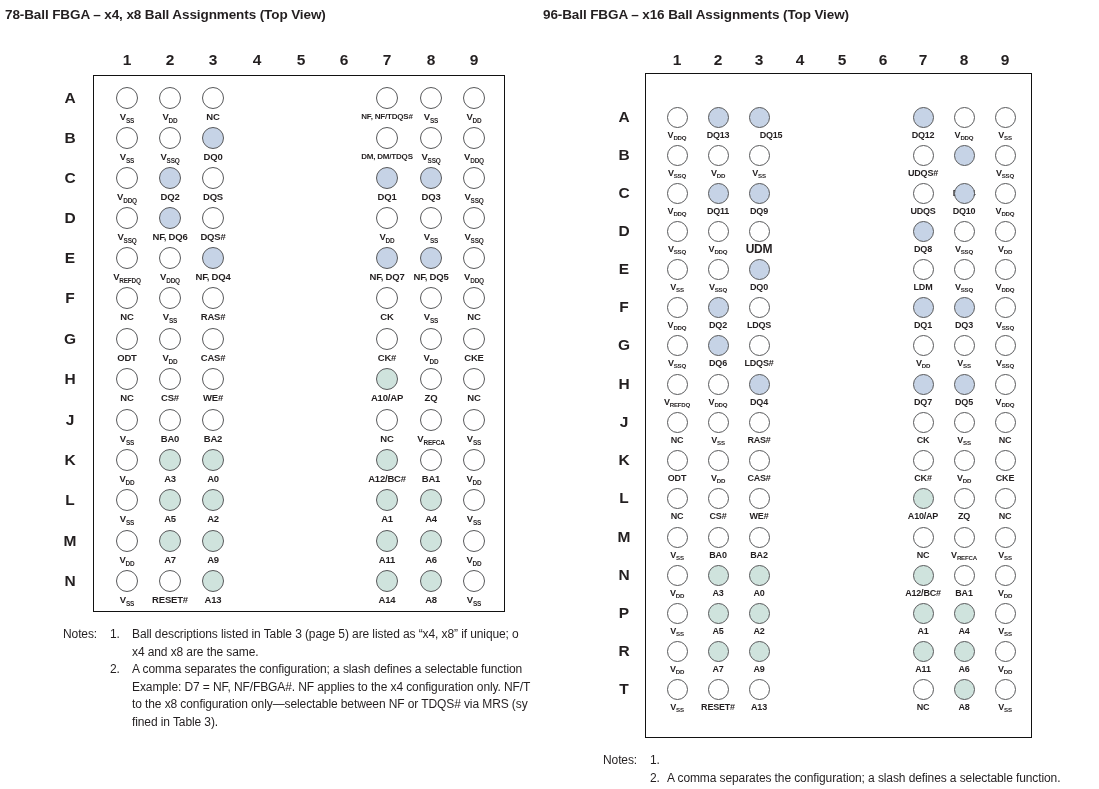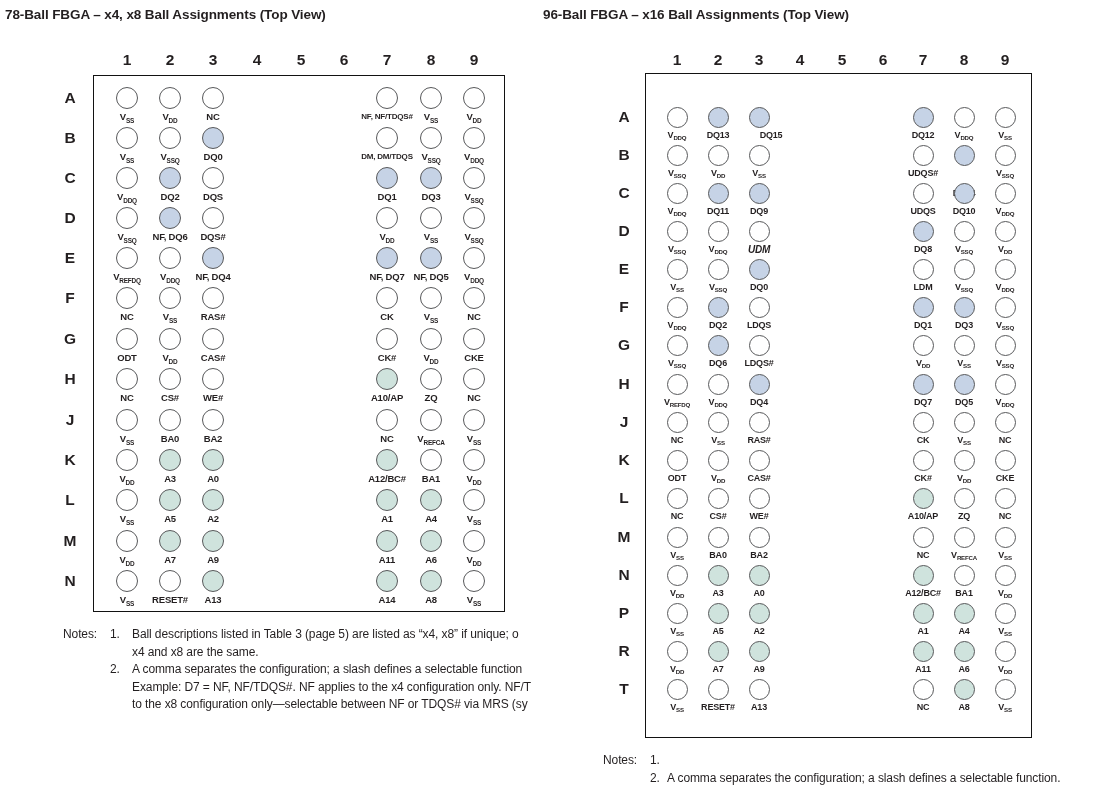"UDM" div.balllabel { font-size: 10px -> 12px; font-style: italic -> none }
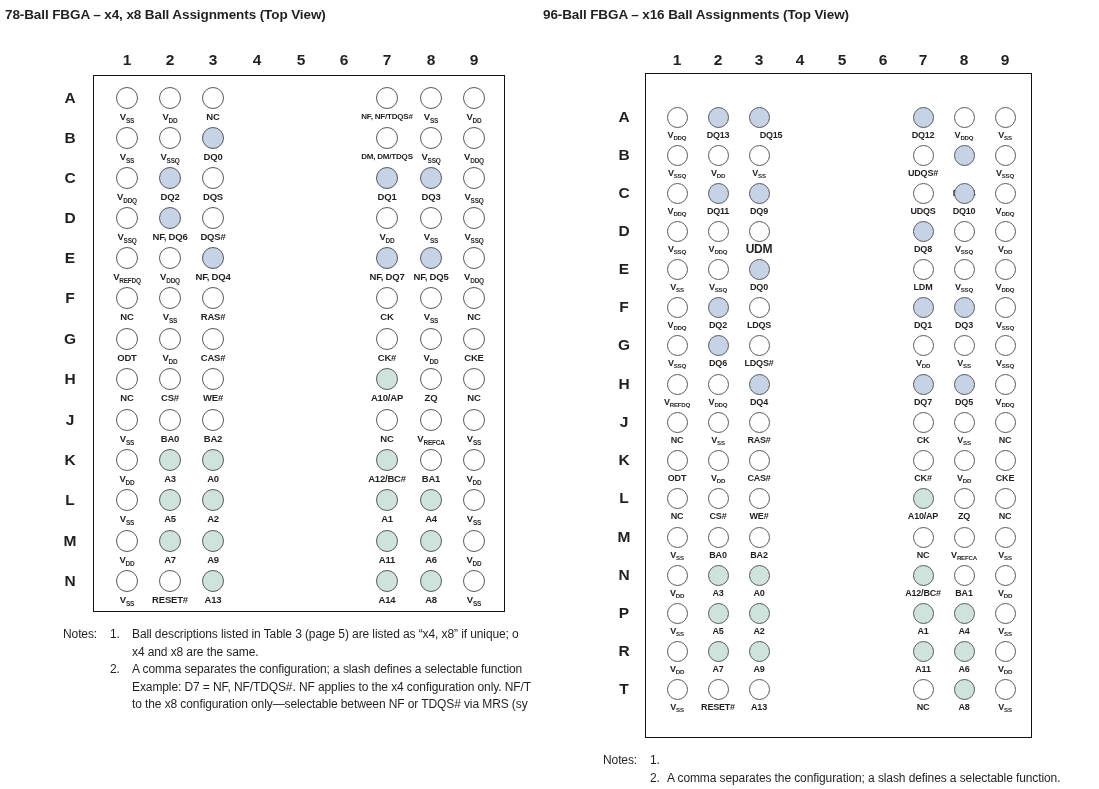"Example: D7 = NF, NF/TDQS#." div.note-line { text: NF/TDQS -> NF/FBGA }
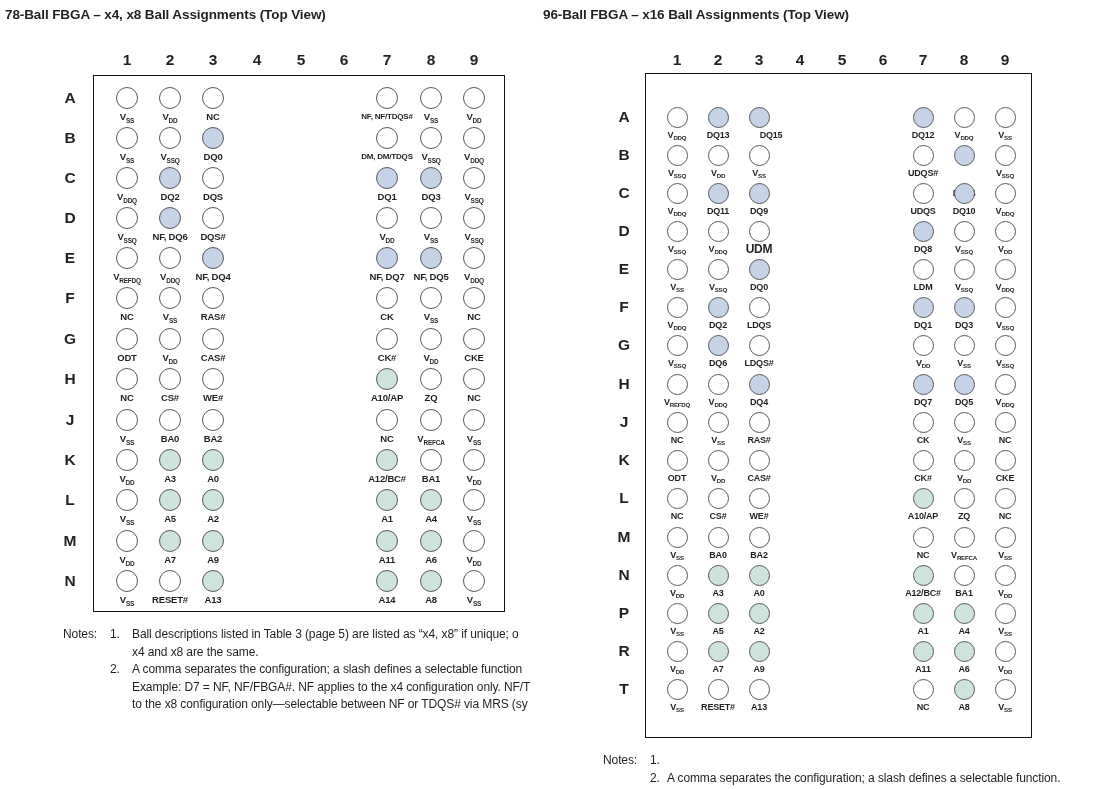"fined in Table 3)." div.note-line { html: none -> <div>fined in Table 3).</div> }
